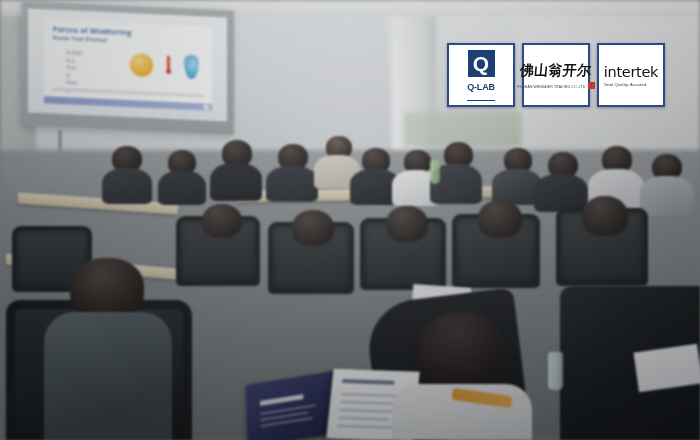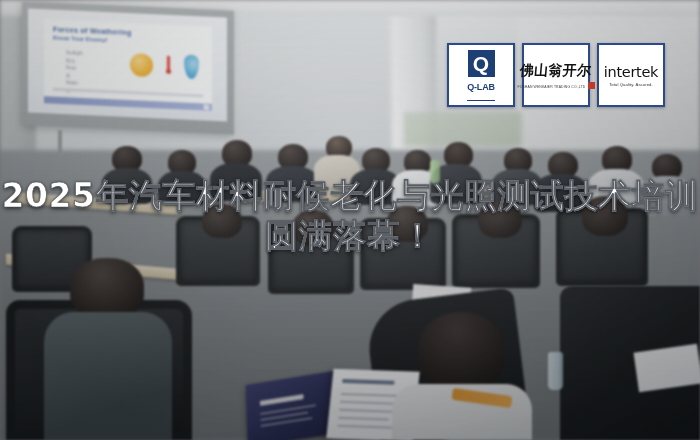"intertek" .itk { text-align: center -> none }
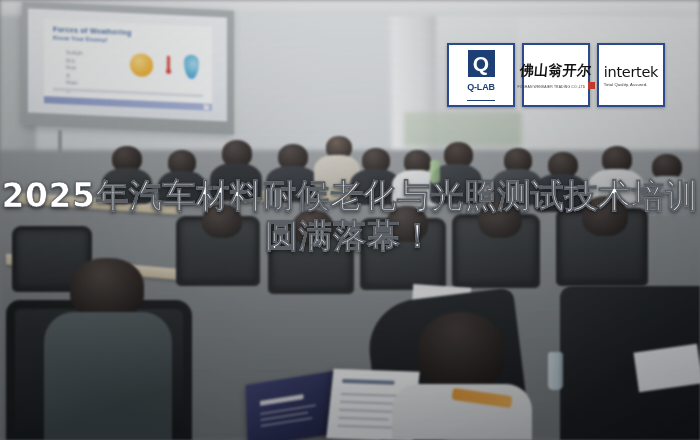"2025年汽车材料耐候老化与光照测试技术培训" div.headline { html: <div> <div>2025年汽车材料耐候老化与光照测试技术培训</div> <div>圆满落幕！</div> </div> -> none }
